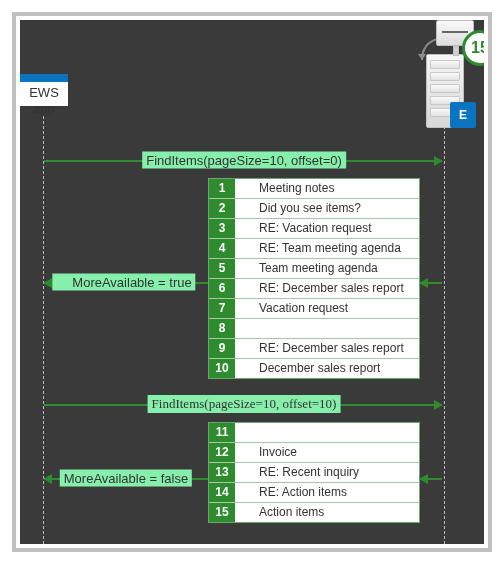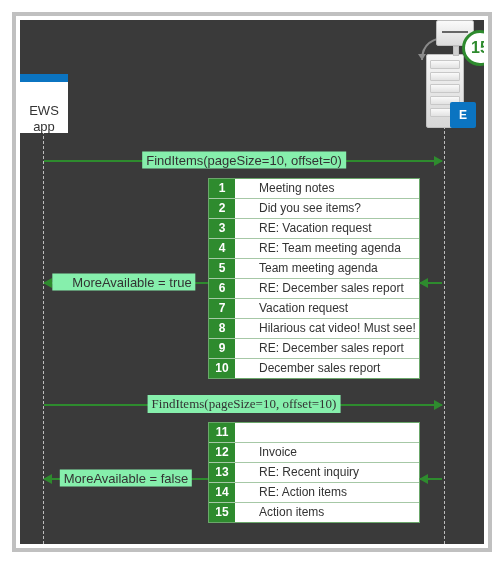"EWS" .ews-box { height: 59px -> 32px; padding-top: 21px -> 3px }
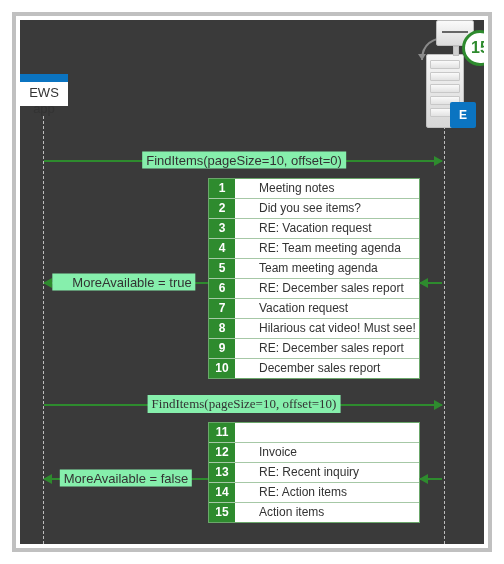"Hilarious cat video! Must see!" div.item-text { html: <div>Hilarious cat video! Must see!</div> -> none }
